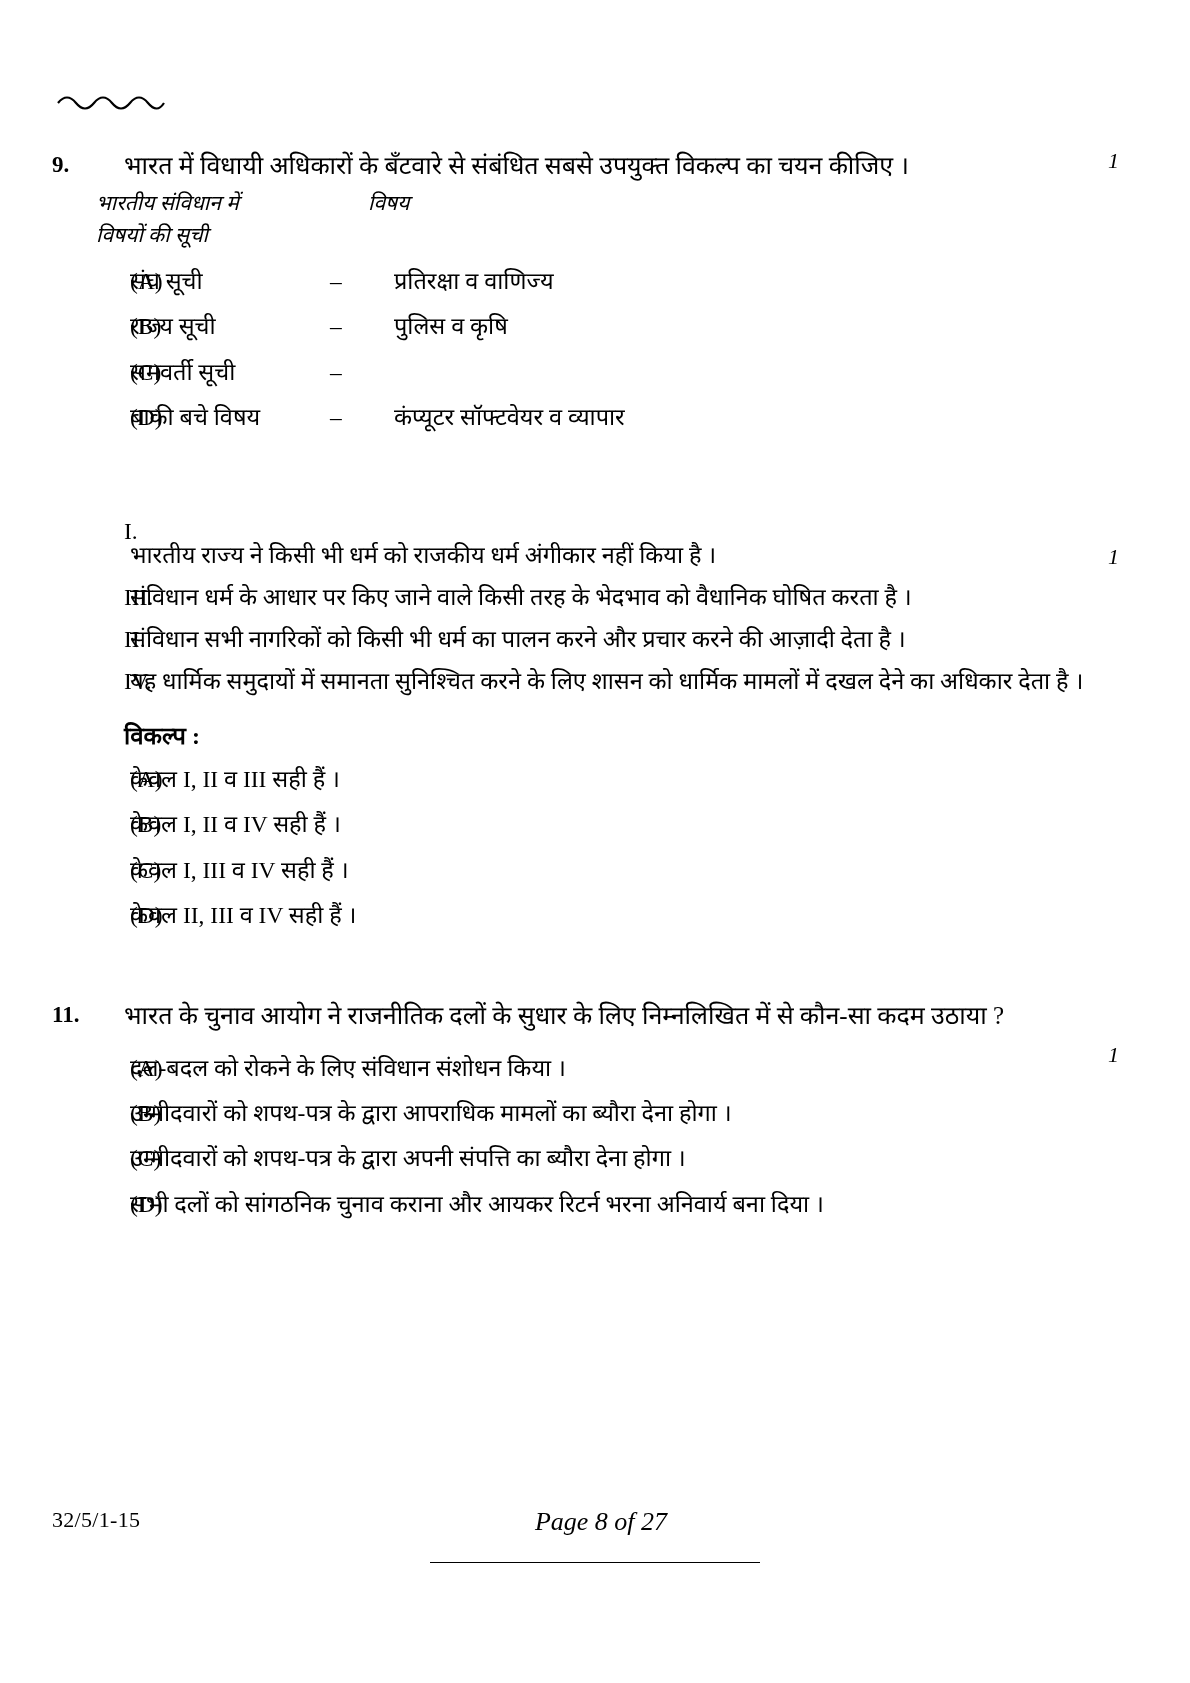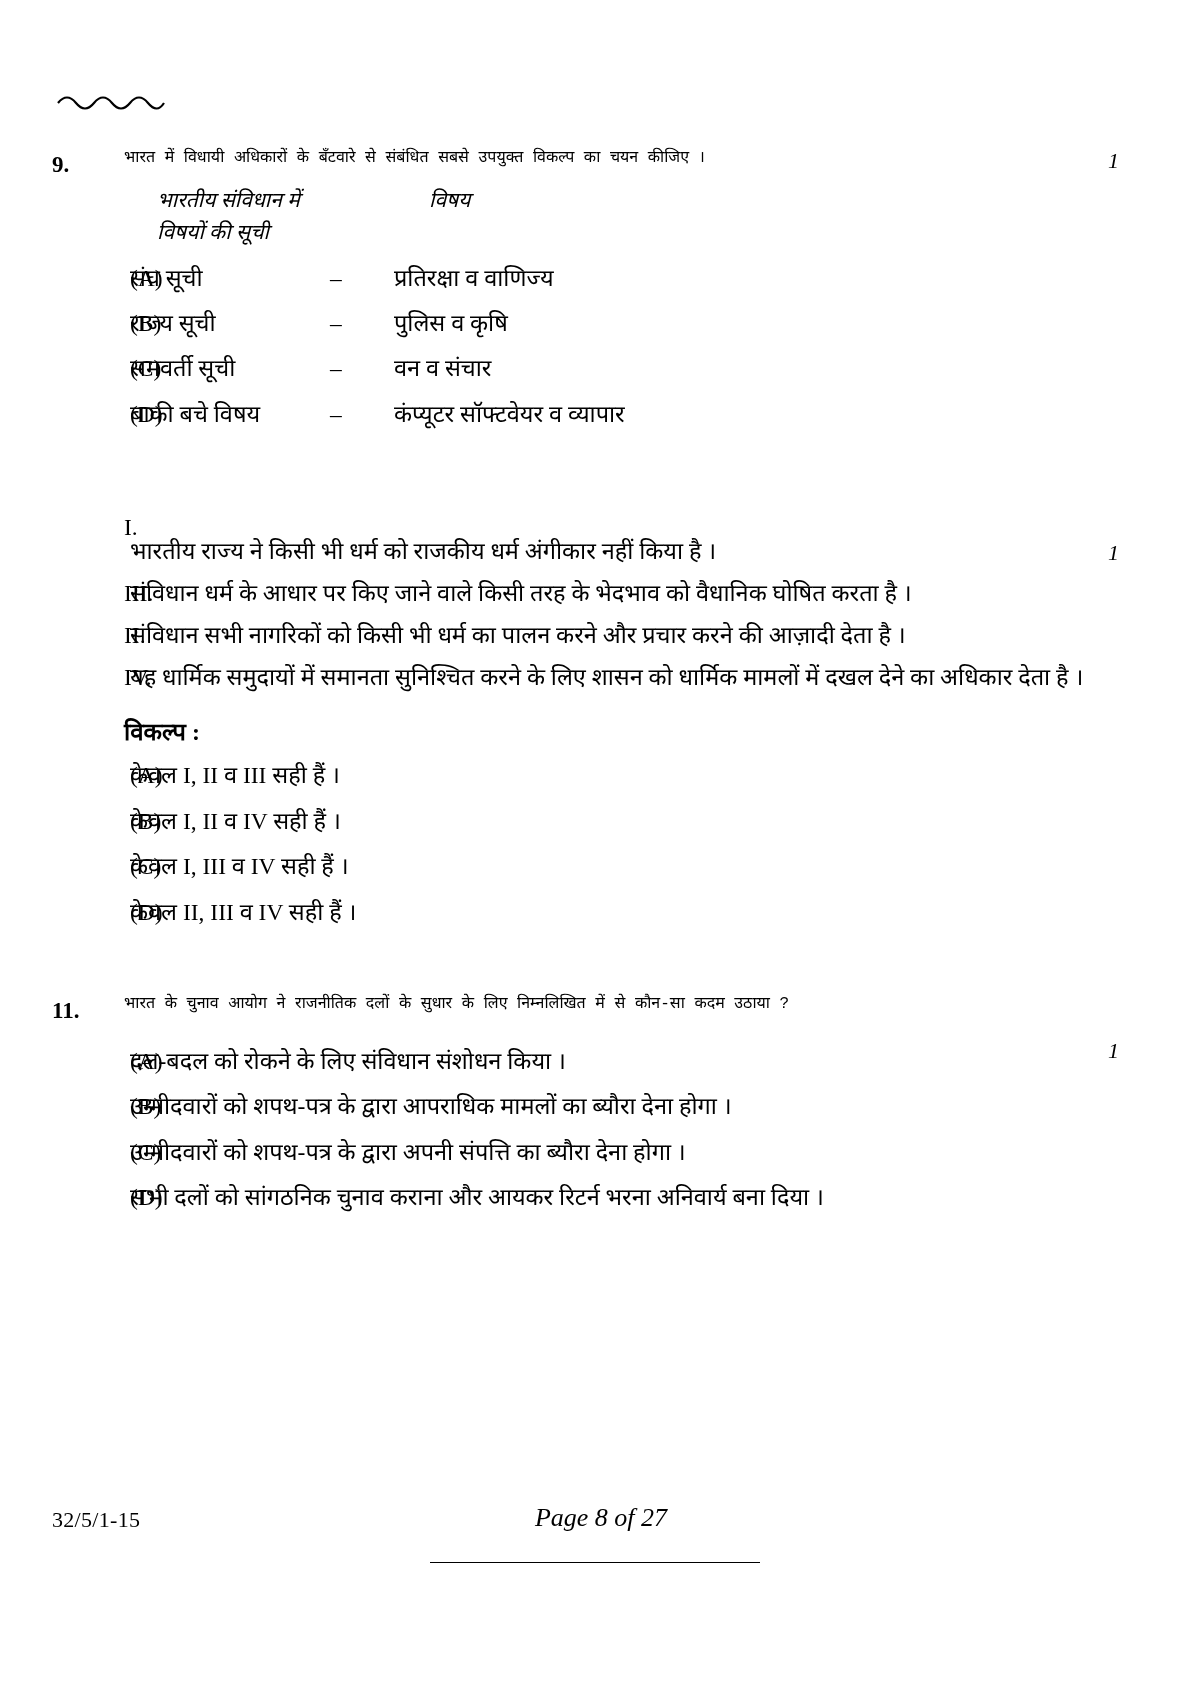"भारत में विधायी अधिकारों के" .q-text { font-family: Liberation Mono, monospace -> none; font-size: 16px -> 25px }
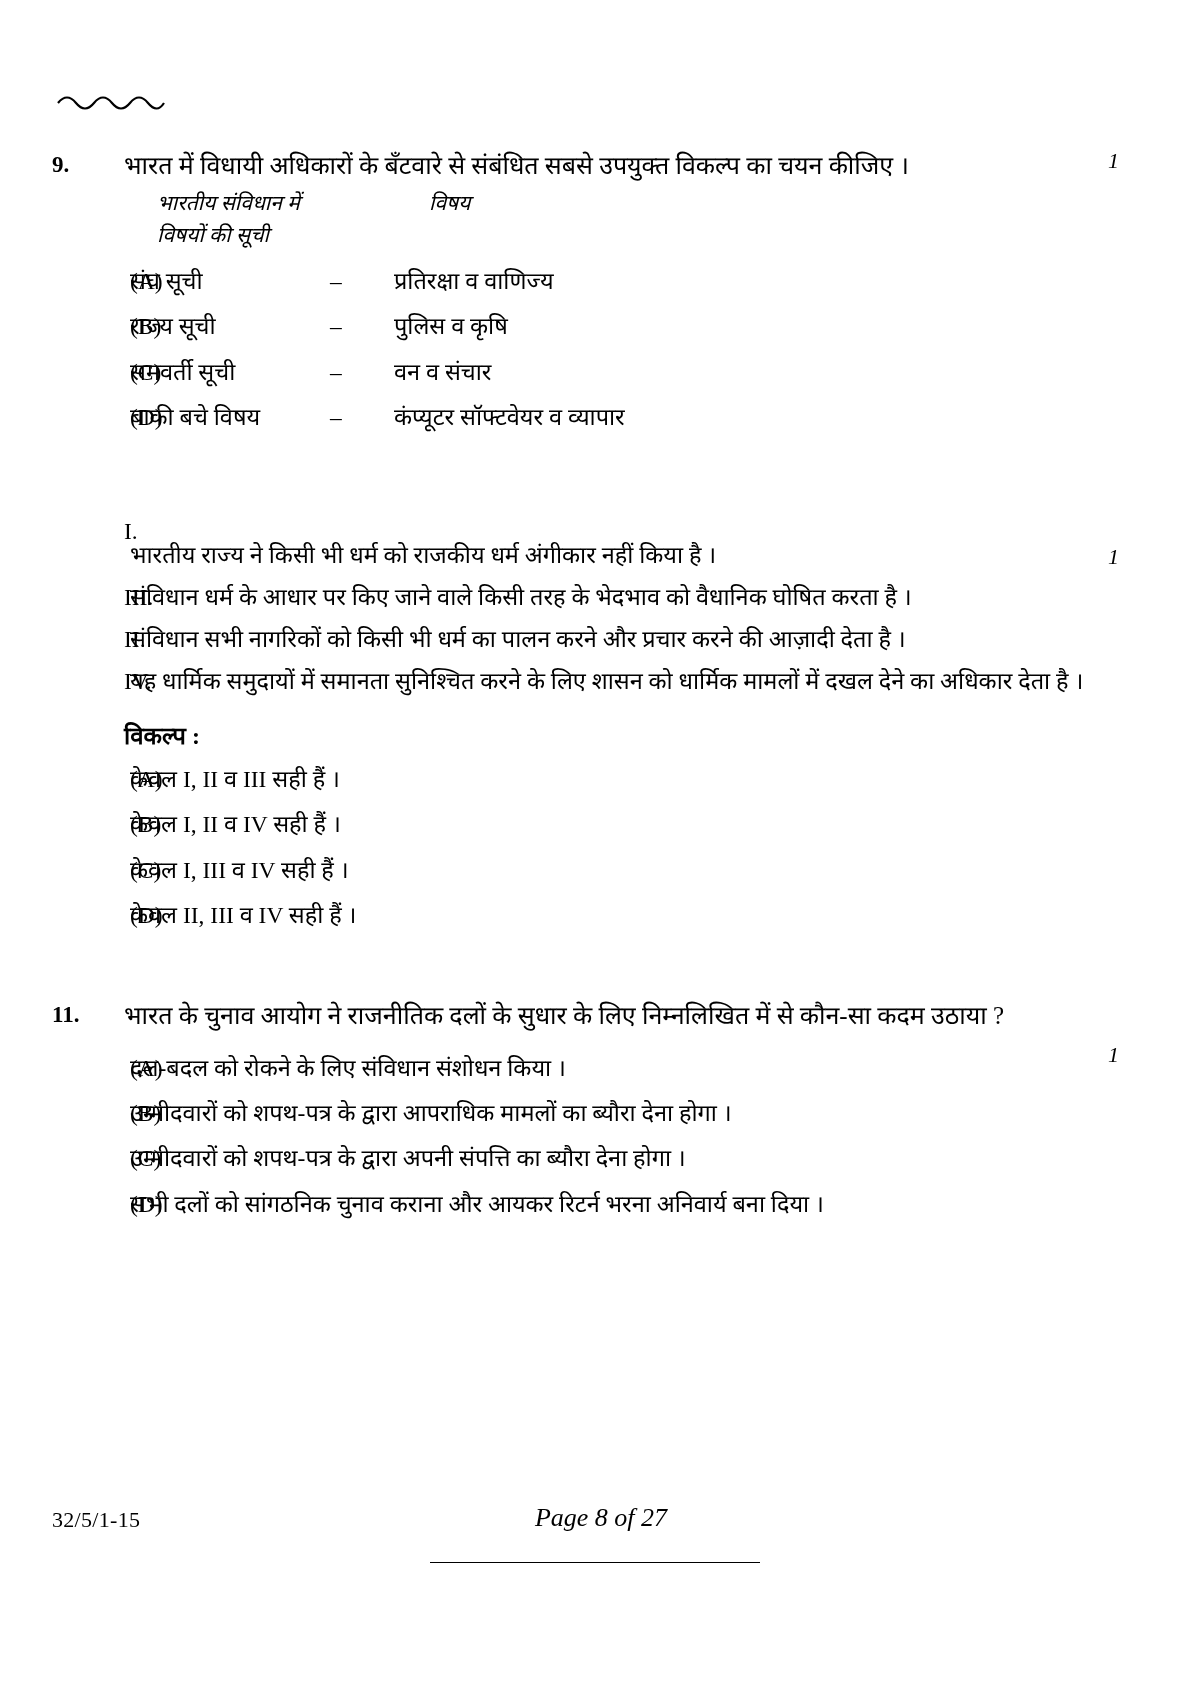"भारतीय संविधान में" .headrow { margin-left: 105px -> 44px }
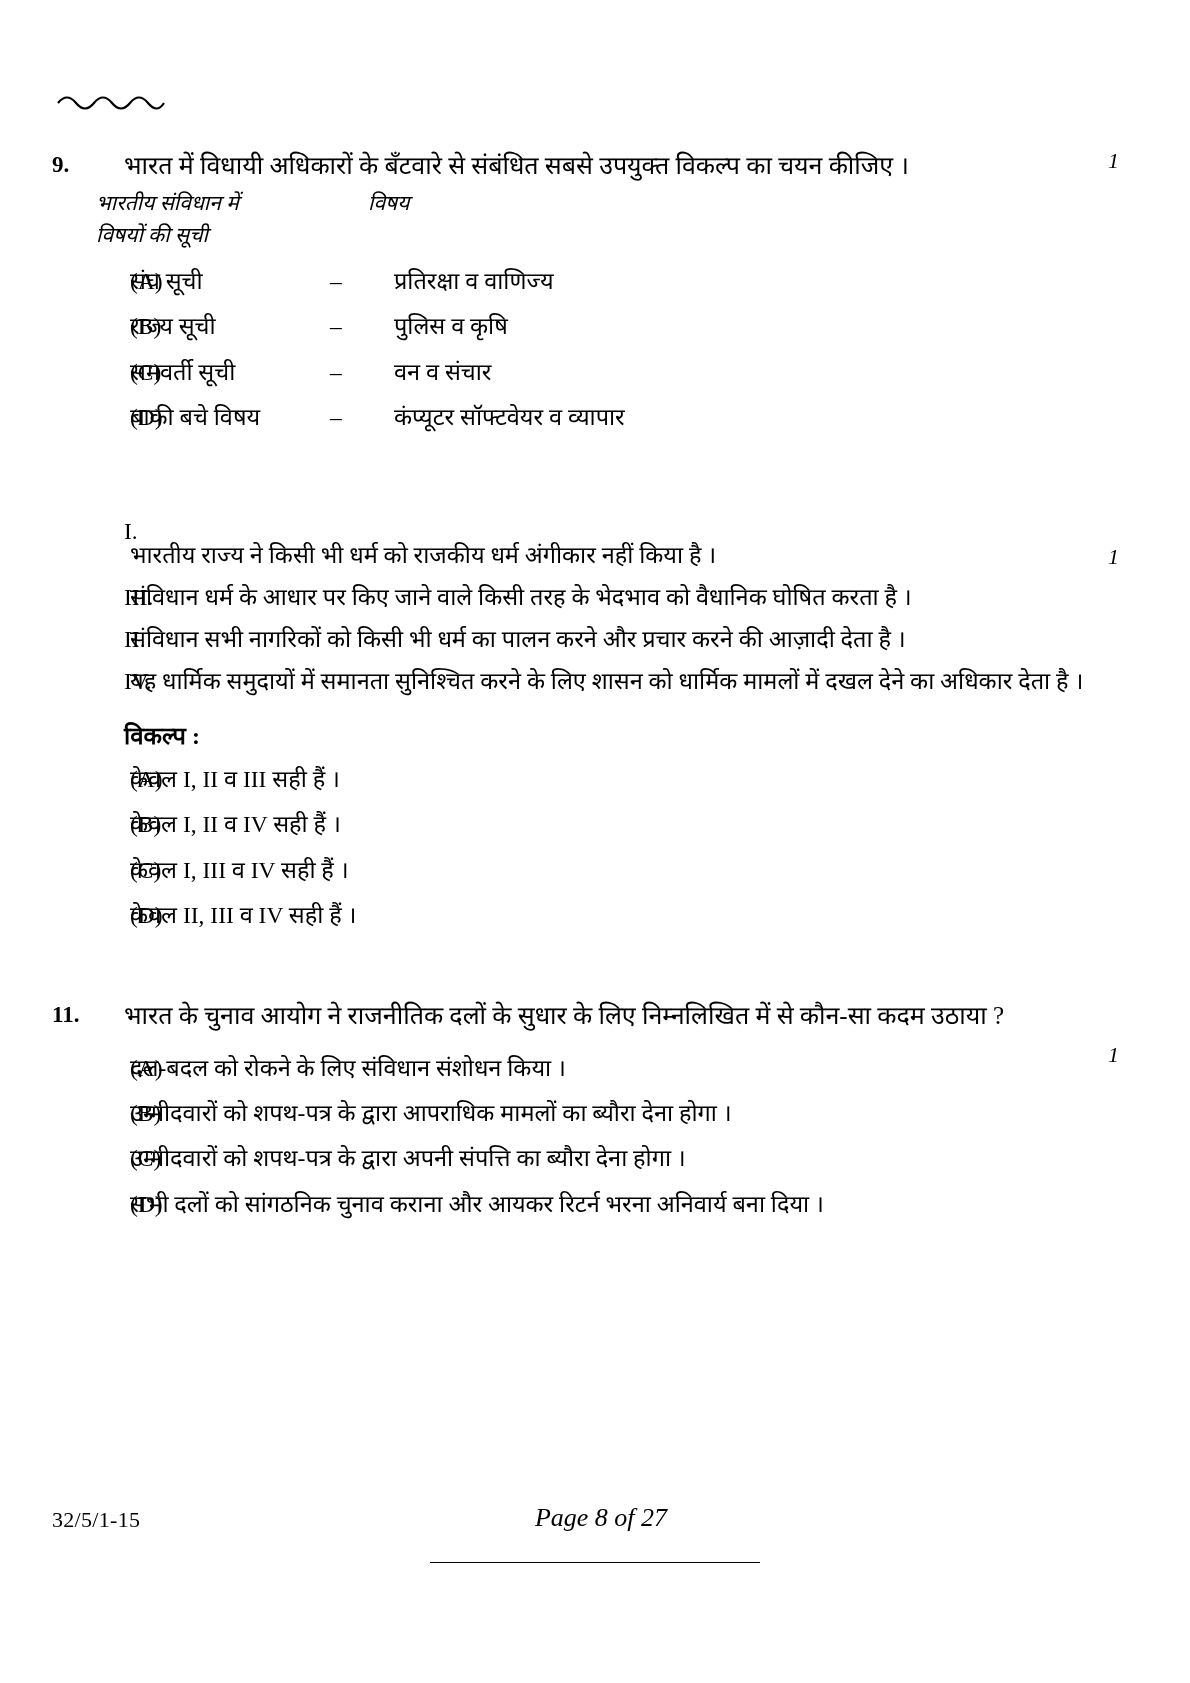"वन व संचार" div.ocol2 { html: <div>वन व संचार</div> -> none }
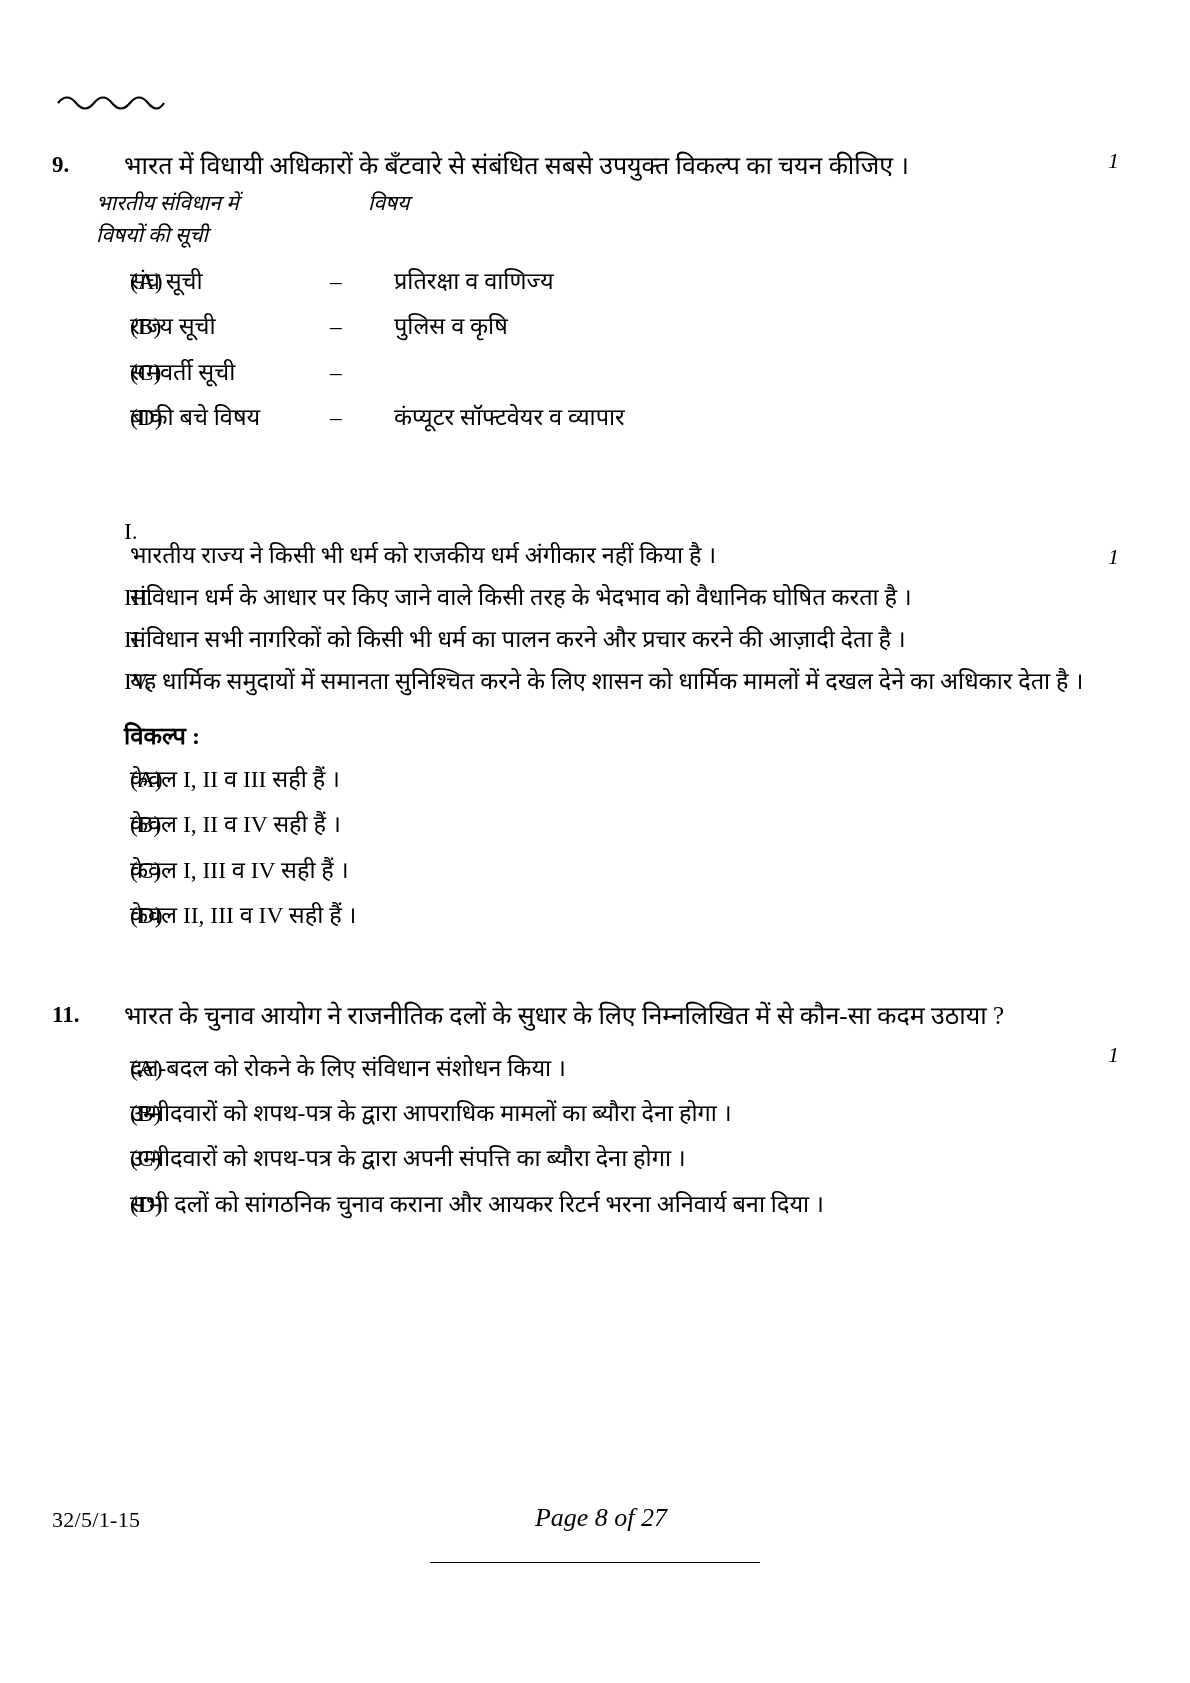"32/5/1-15" .footer { align-items: flex-end -> flex-start }
